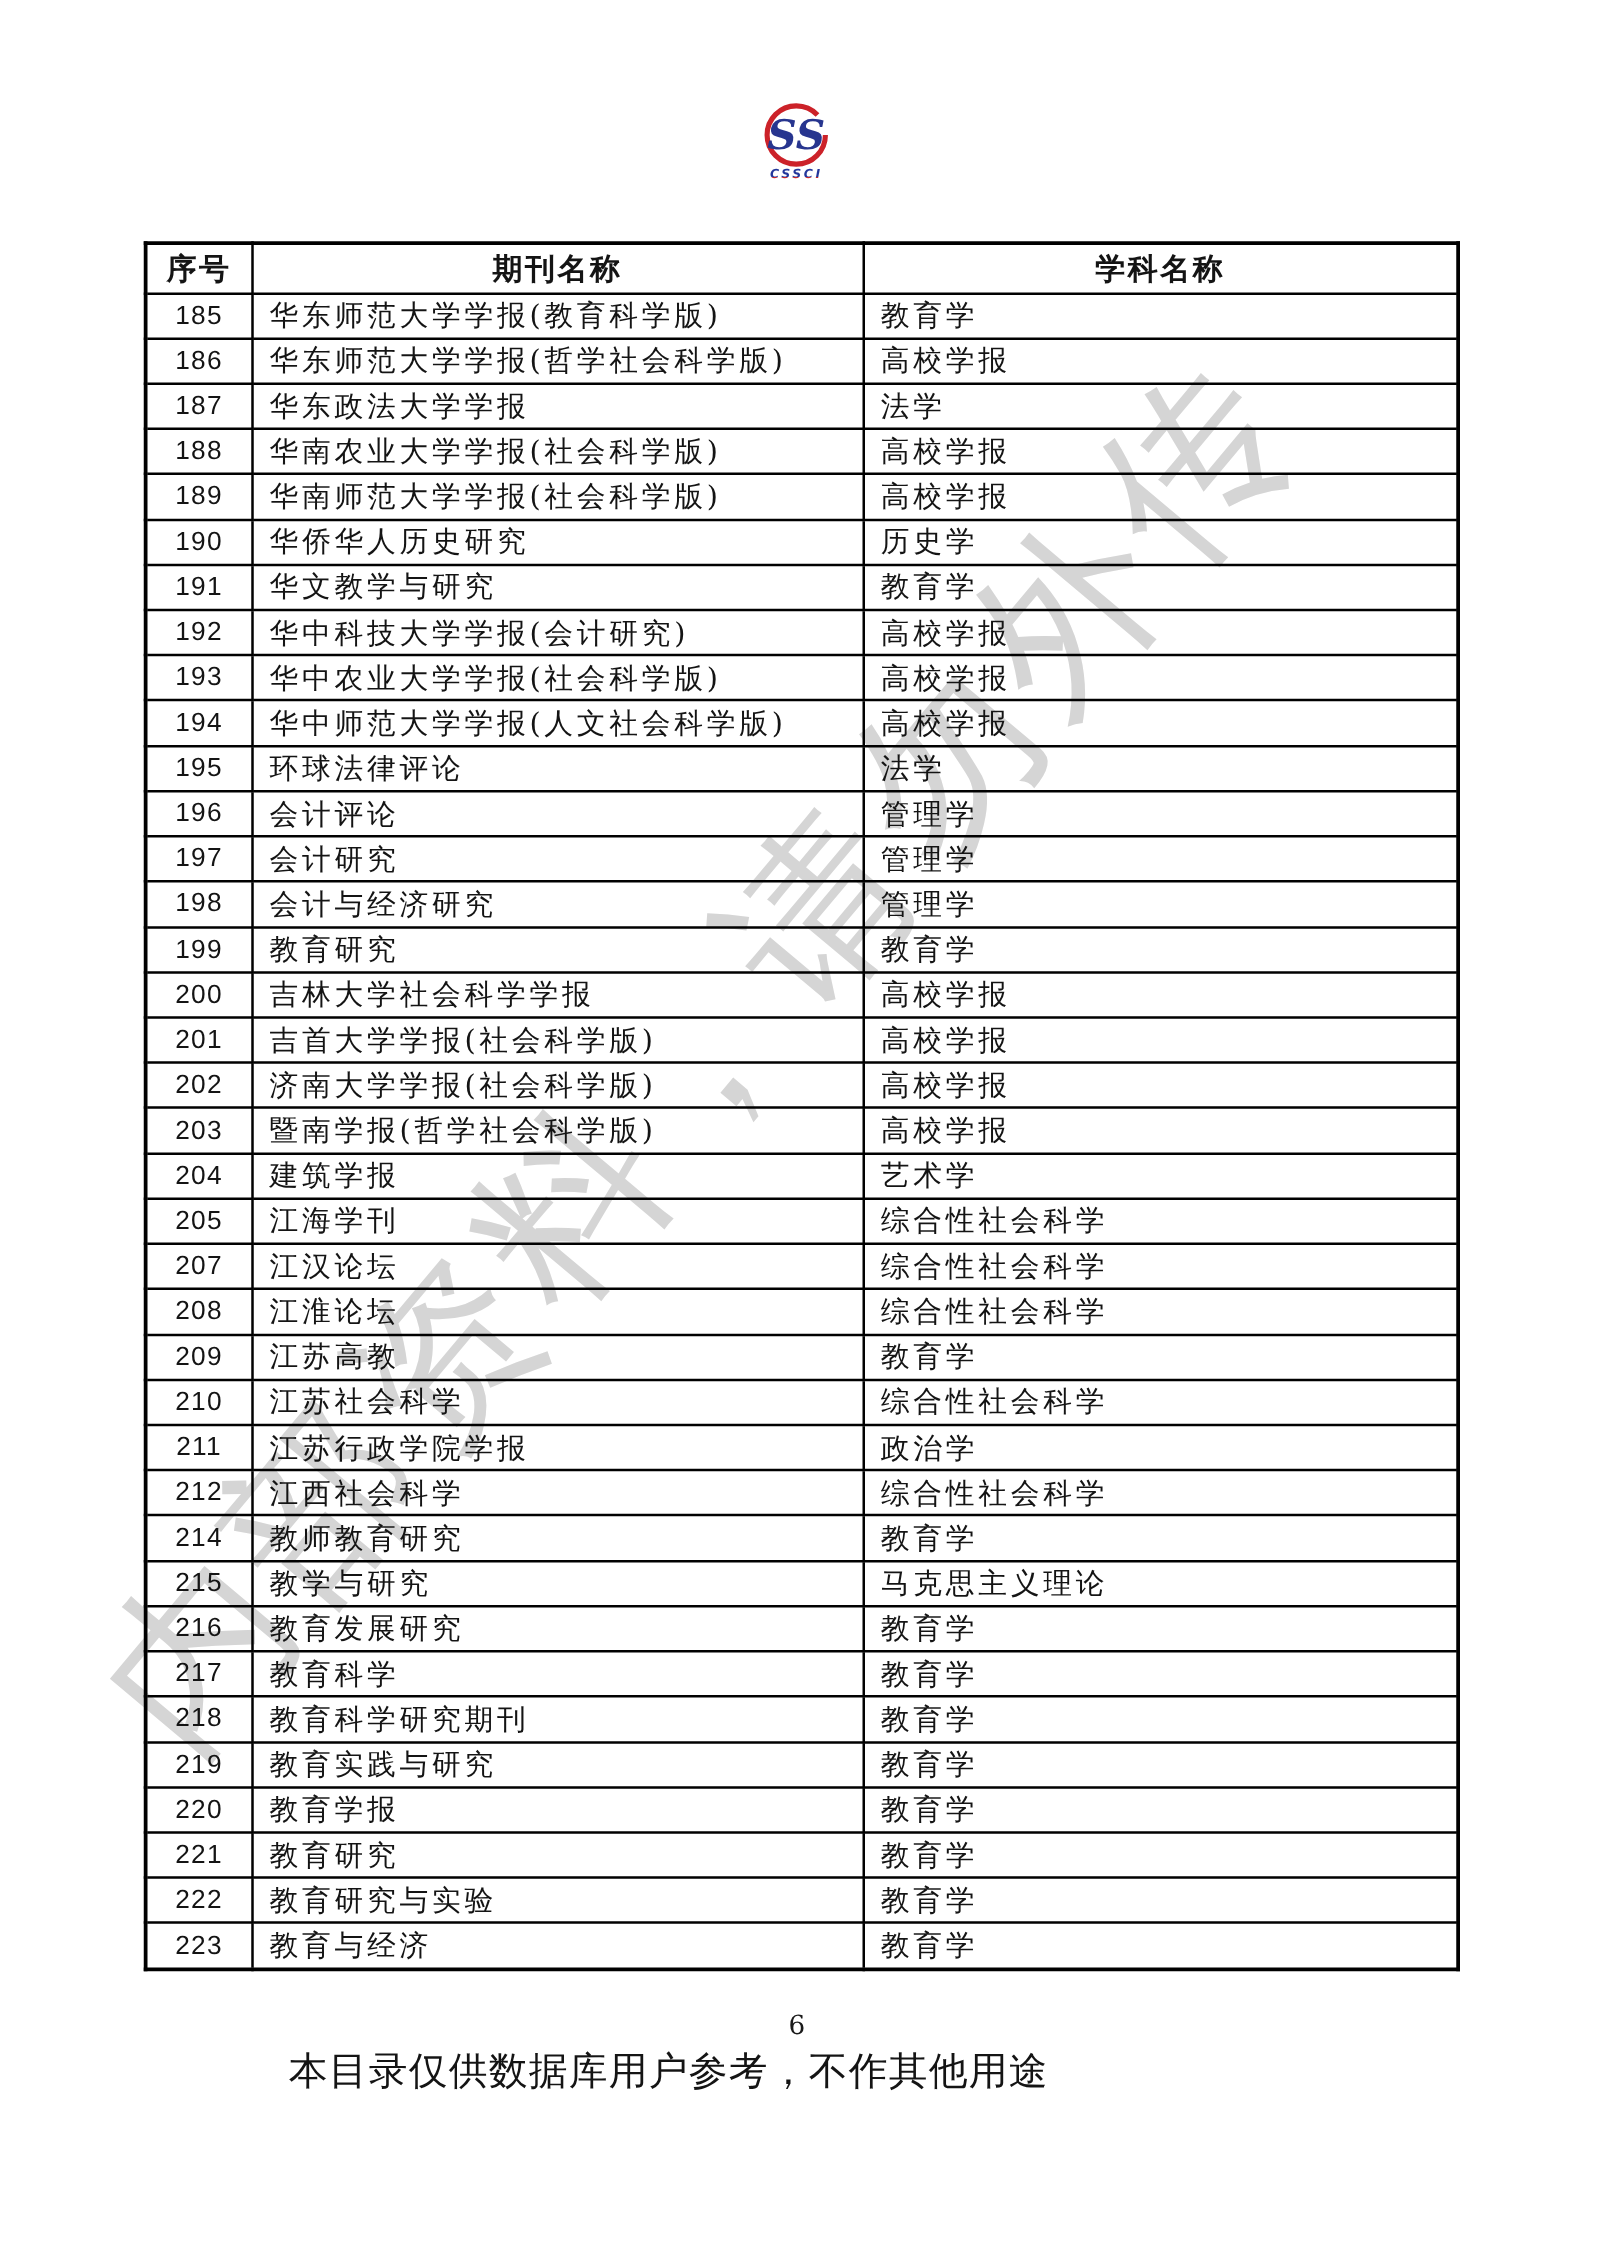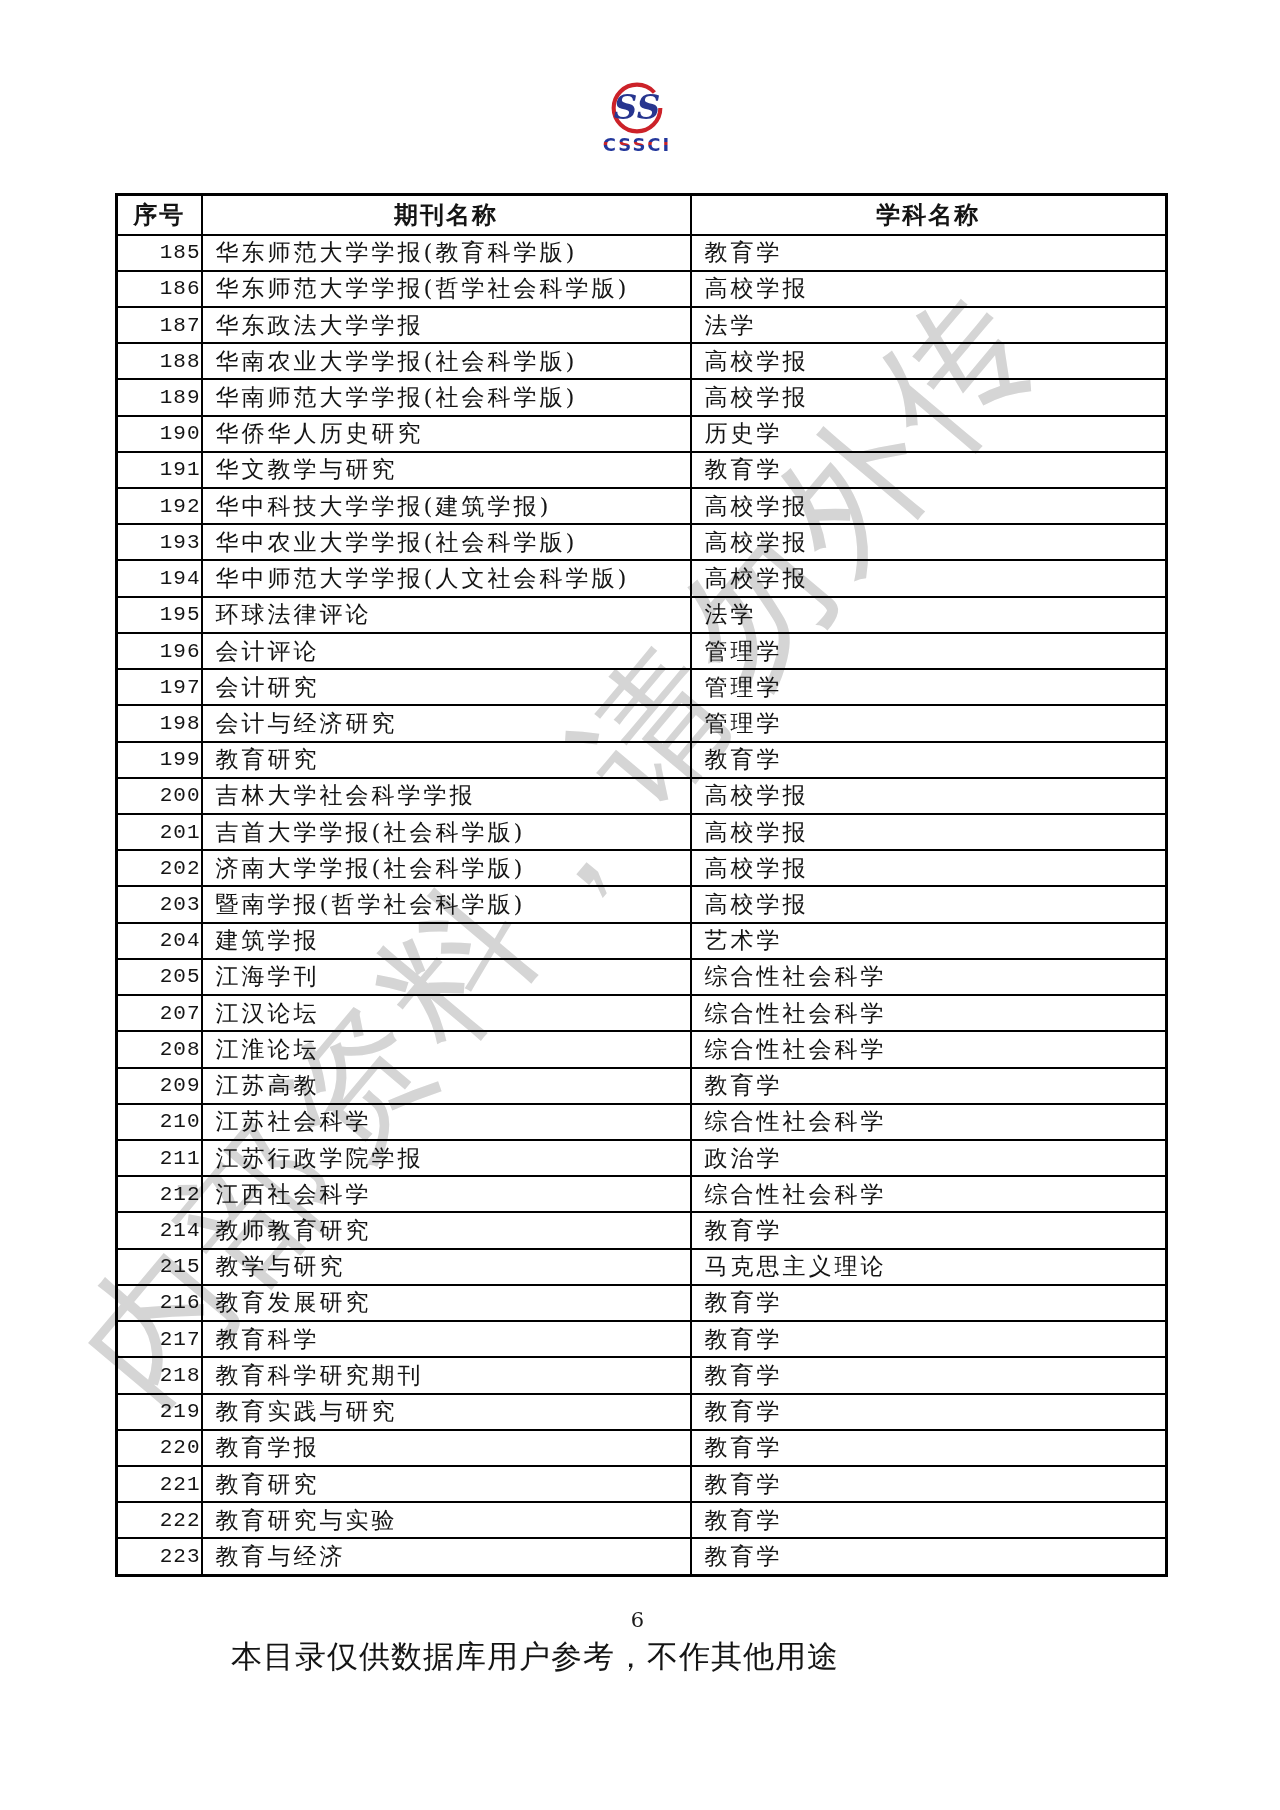"CSSCI" .logo-word { font-size: 18px -> 10px; font-style: none -> italic }
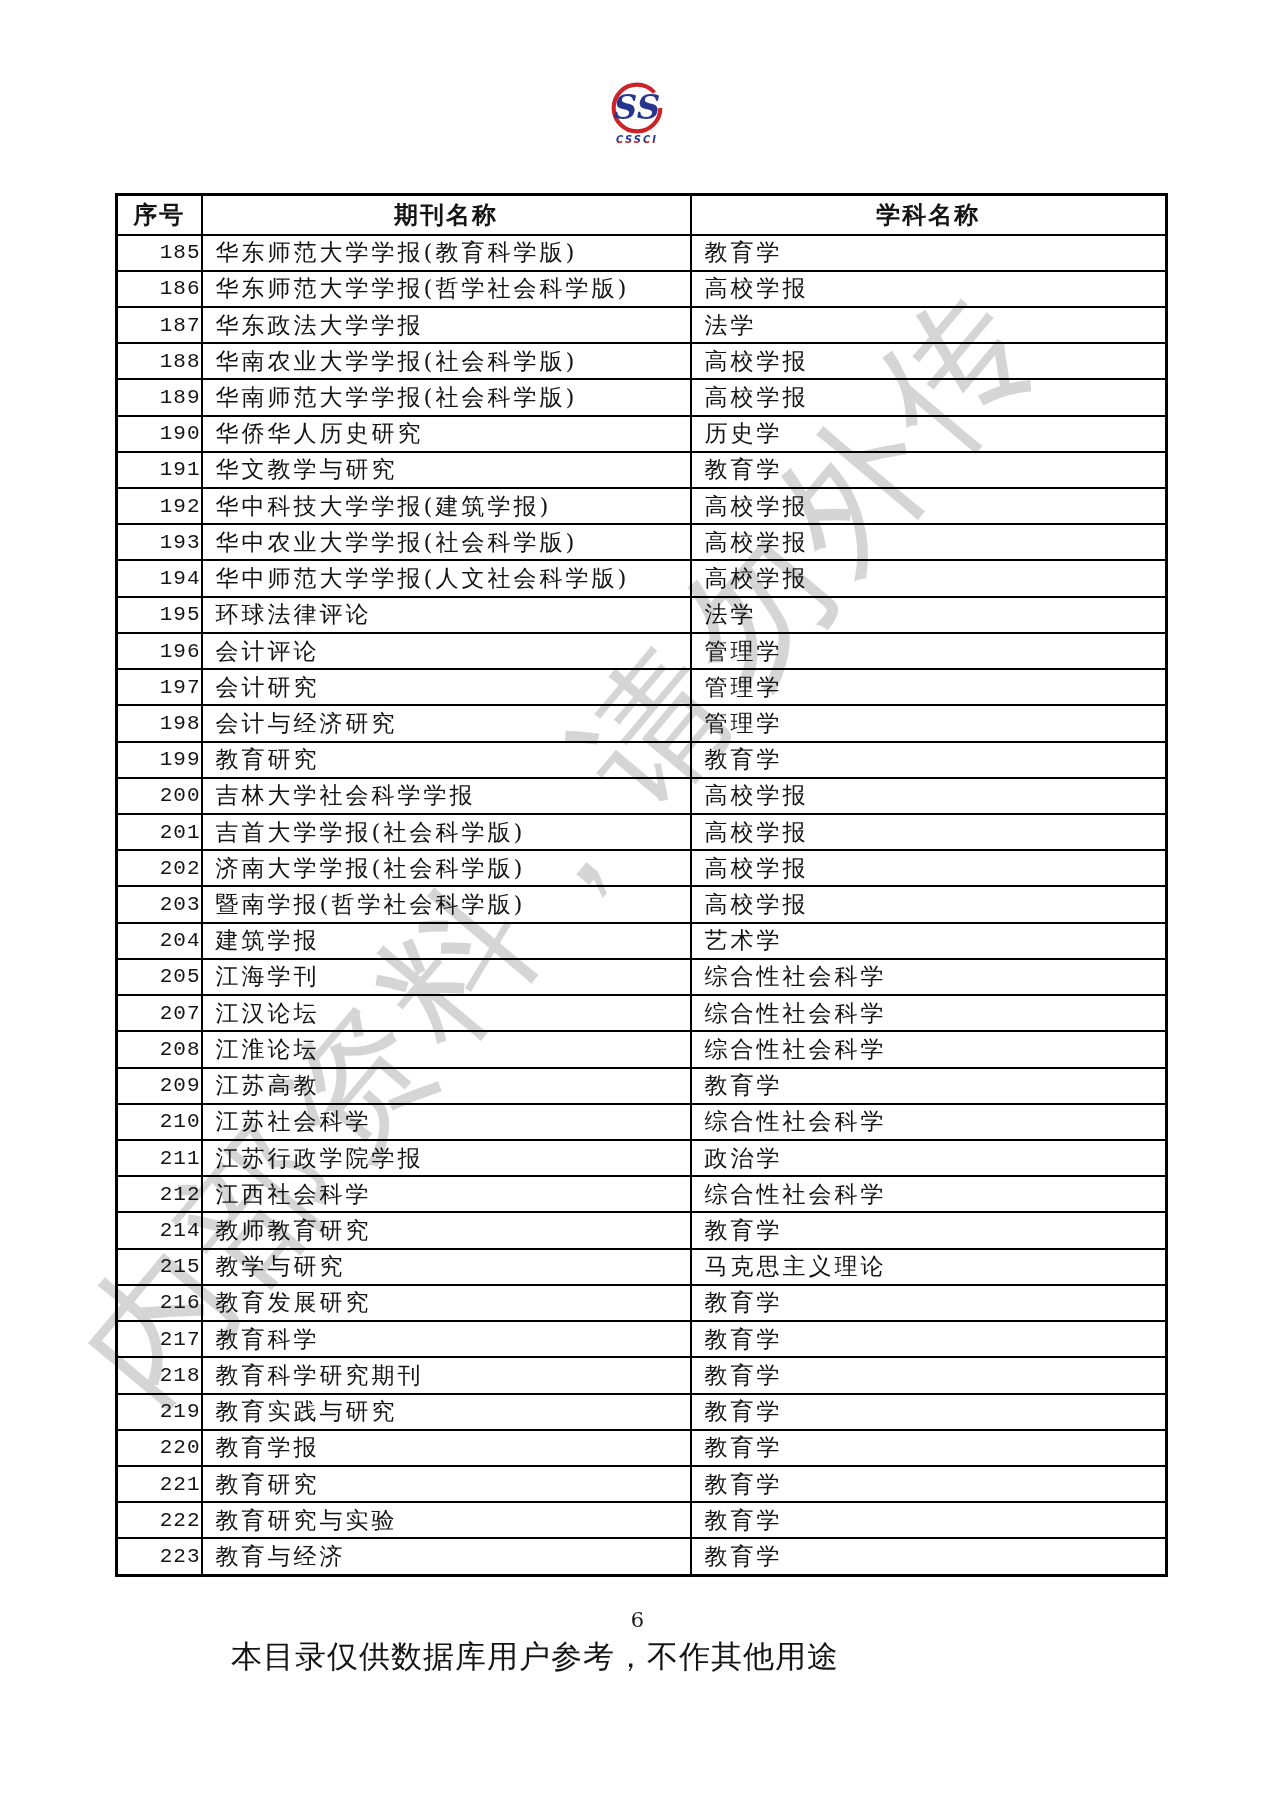"185" .journal-table td.cell-no { font-family: Liberation Mono, monospace -> Liberation Sans, sans-serif; text-align: right -> center }
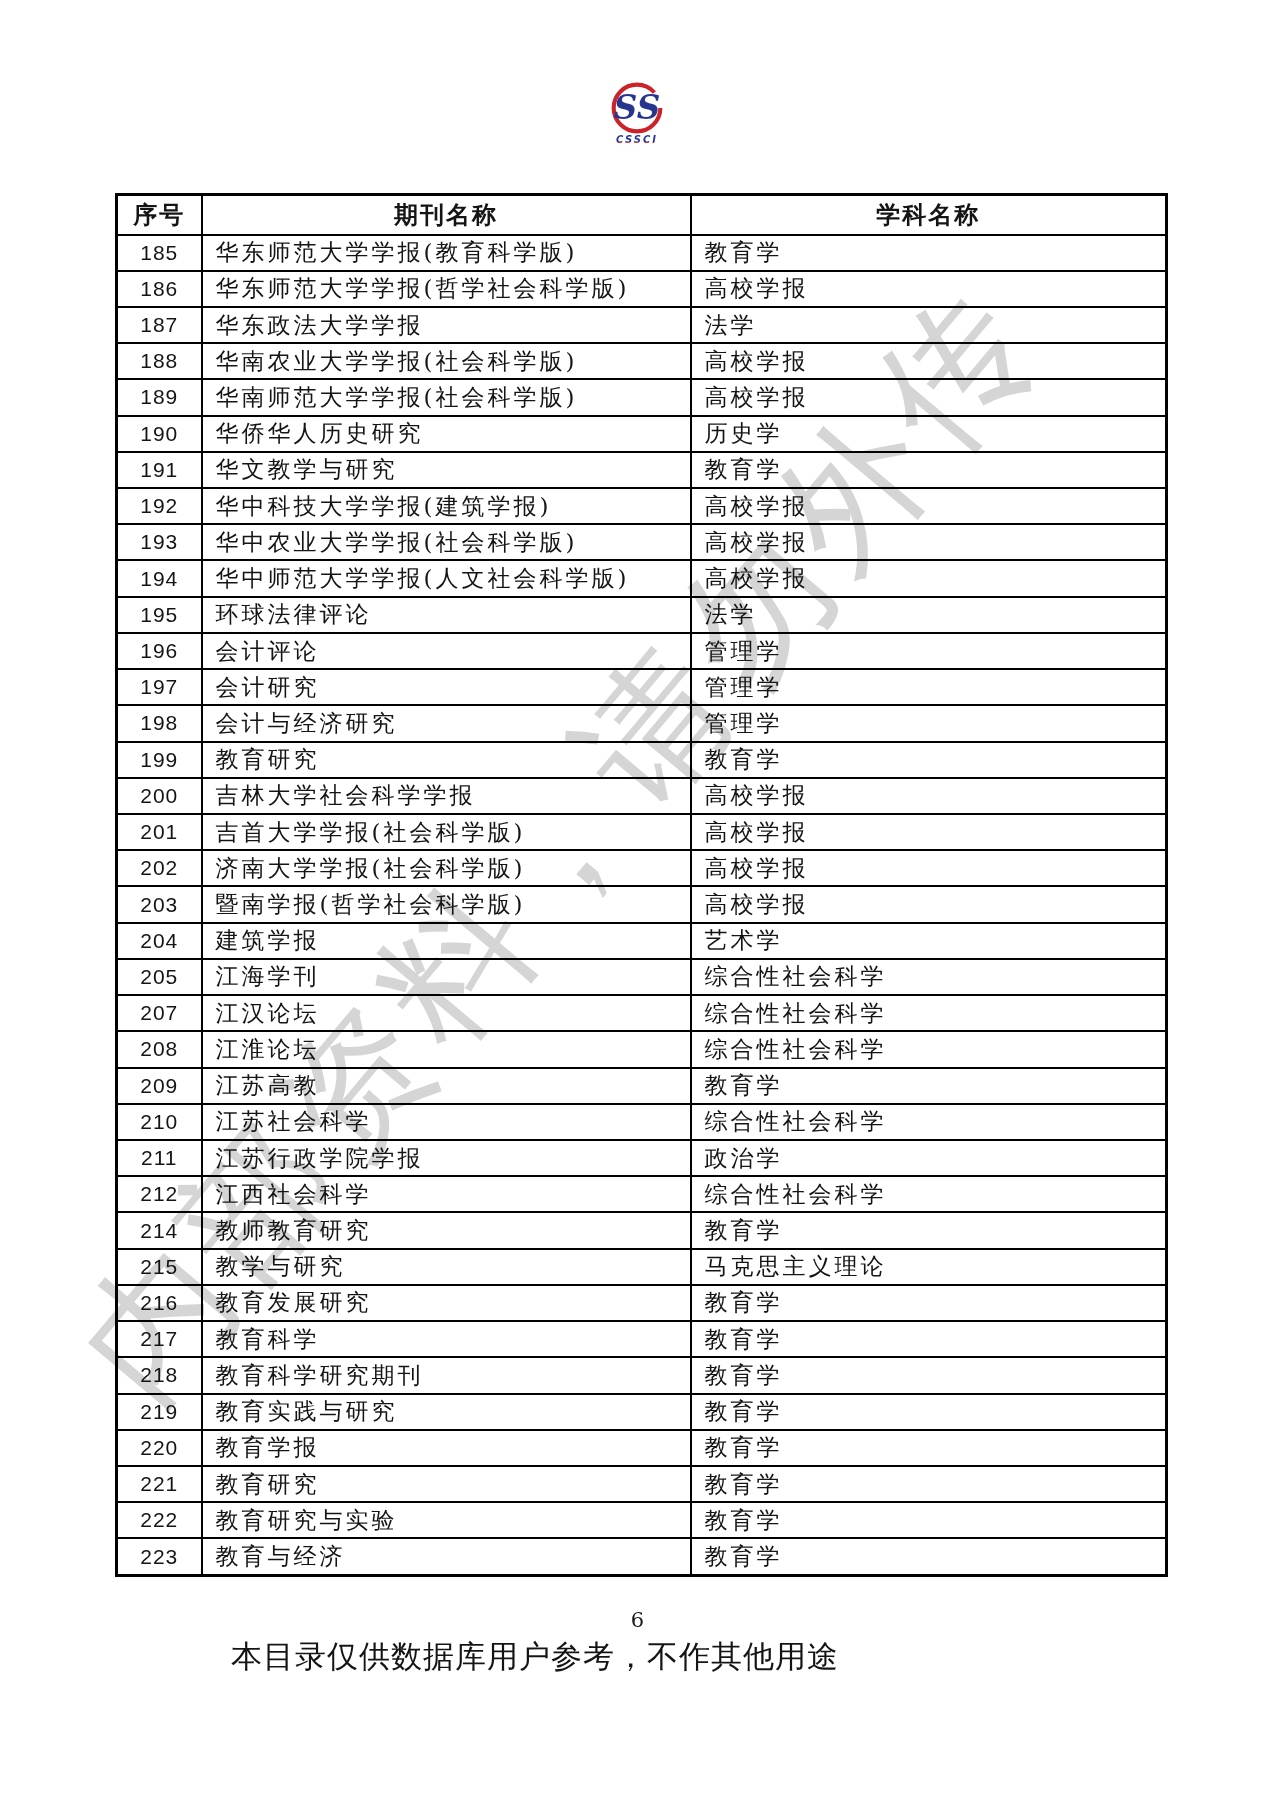"华中科技大学学报(建筑学报)" td.cell-journal { text: 建筑学报 -> 会计研究 }
